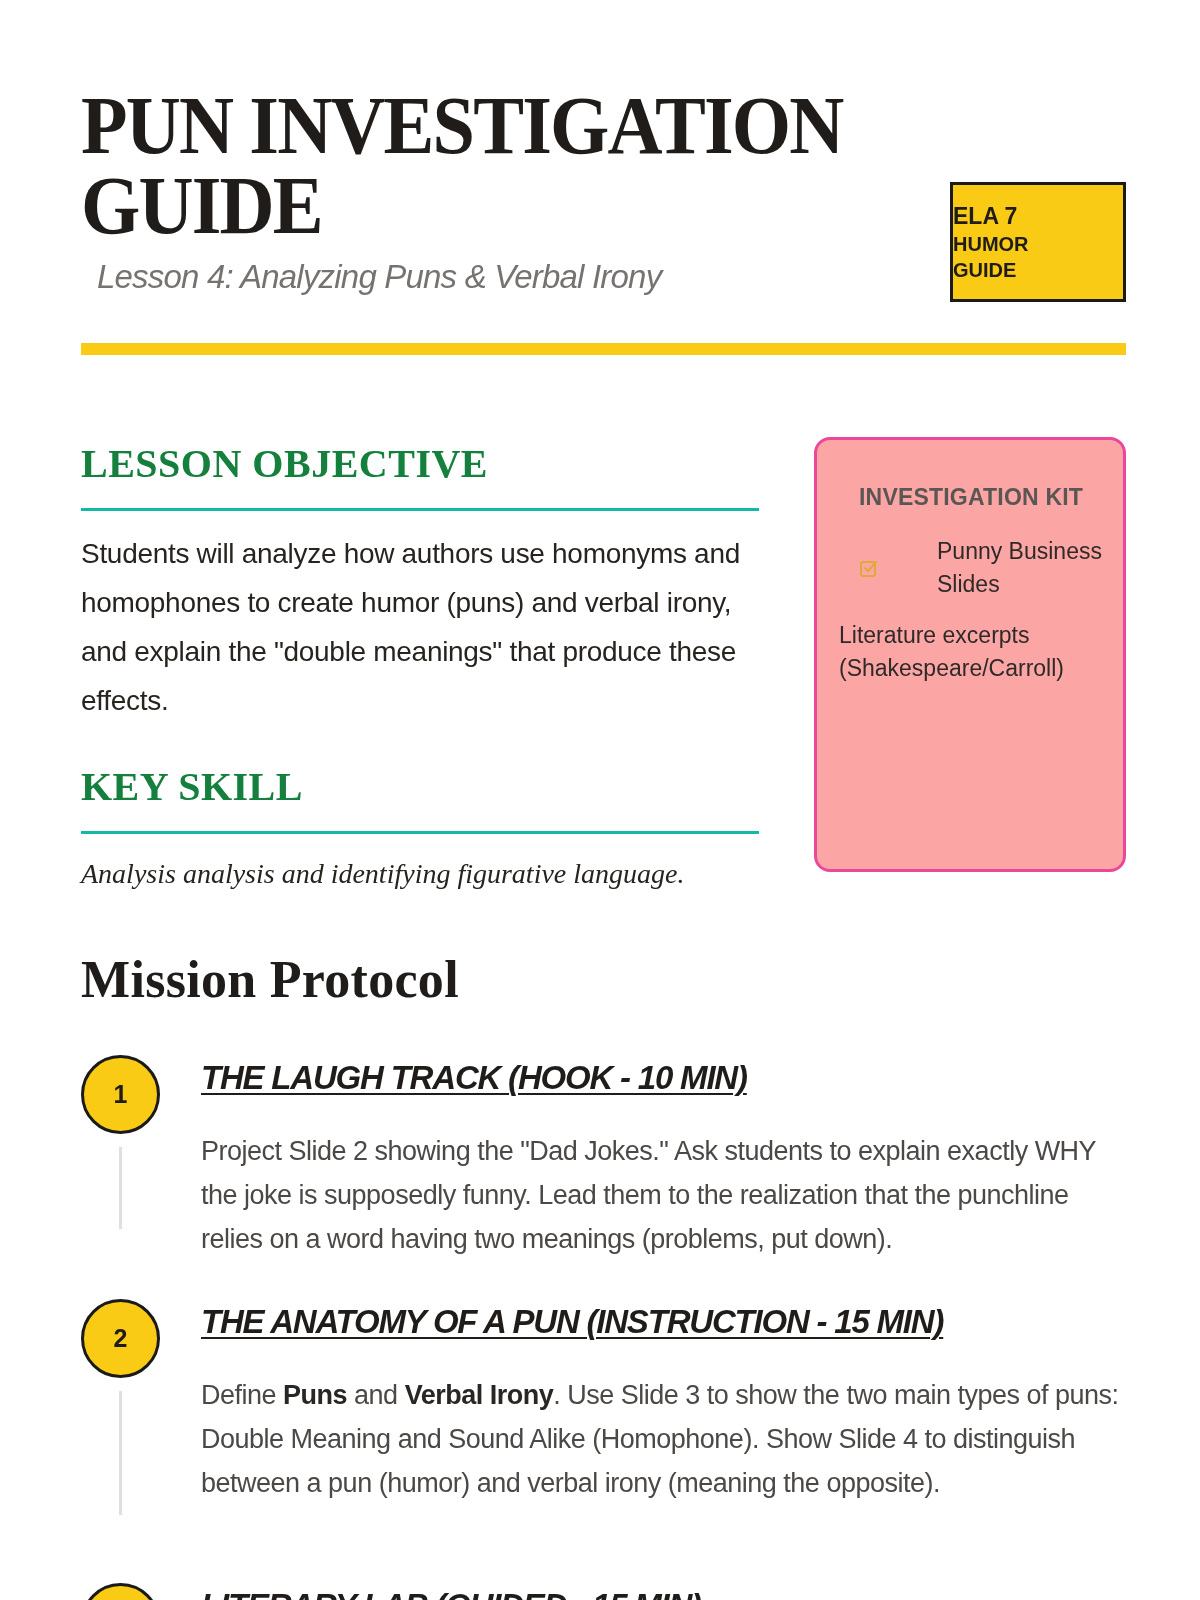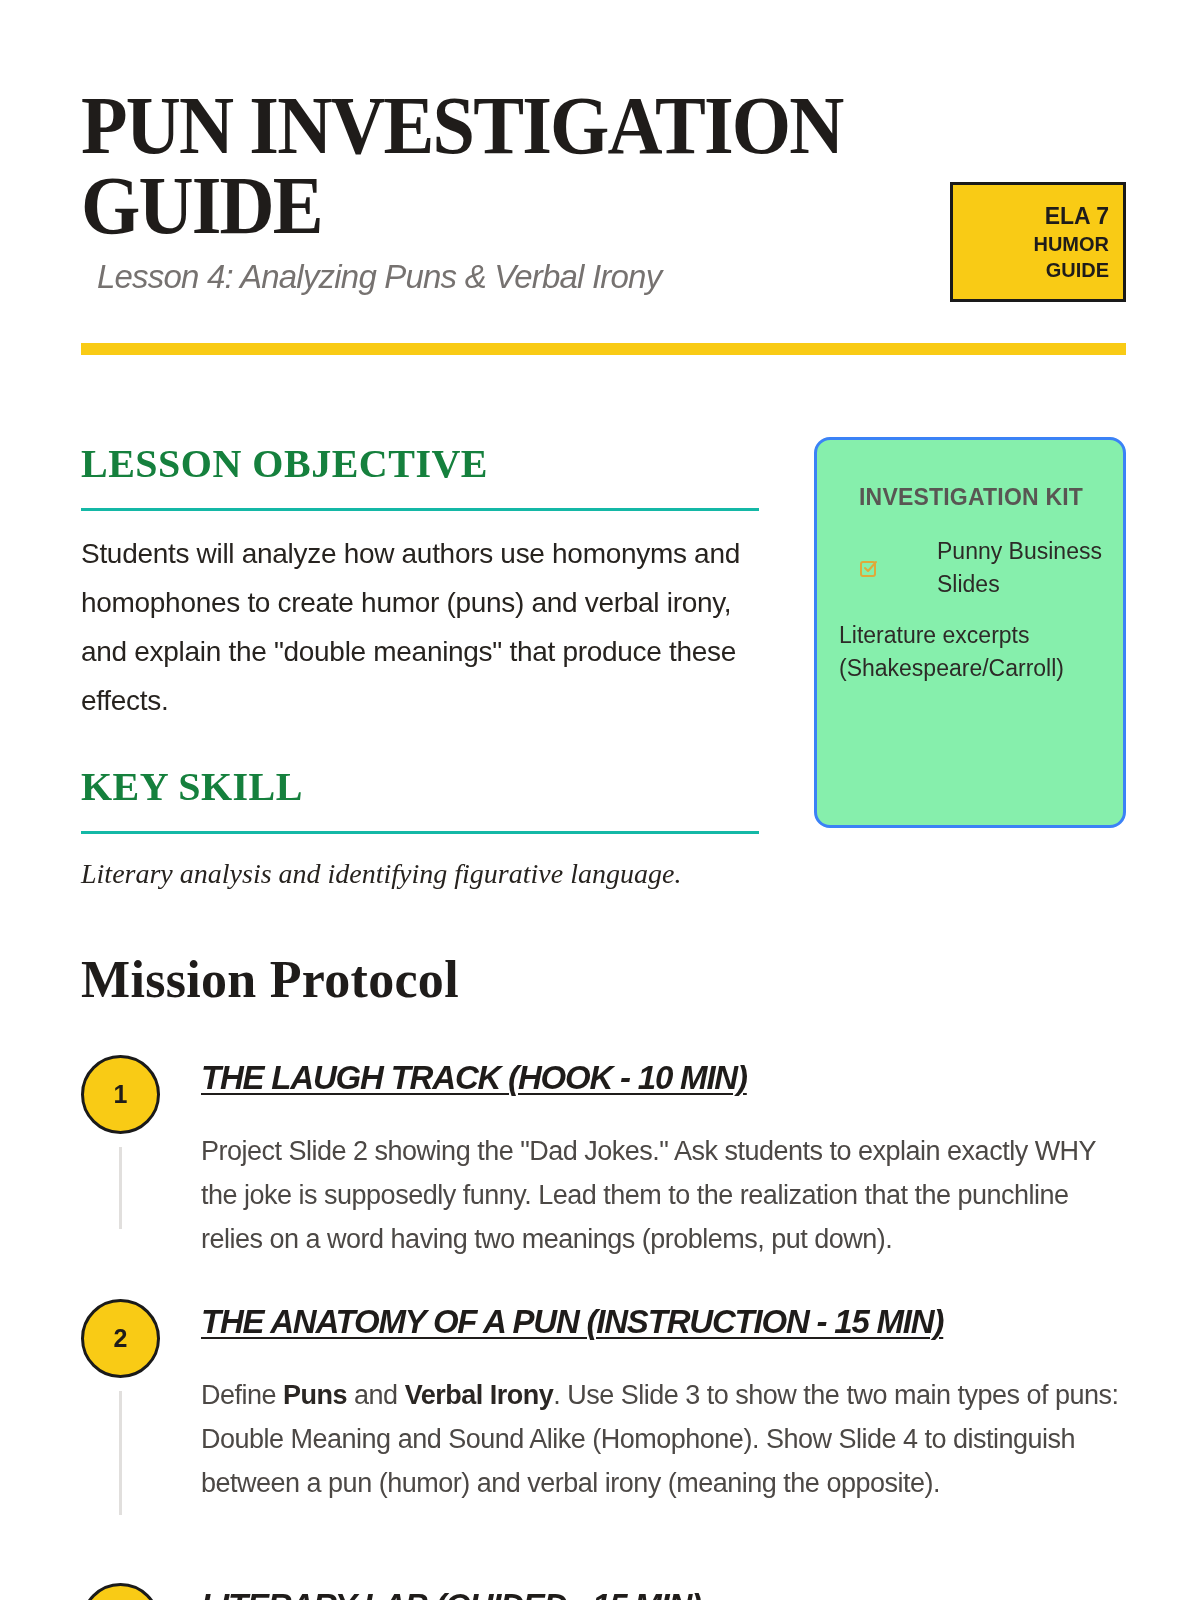"ELA 7" .badge { text-align: right -> left }
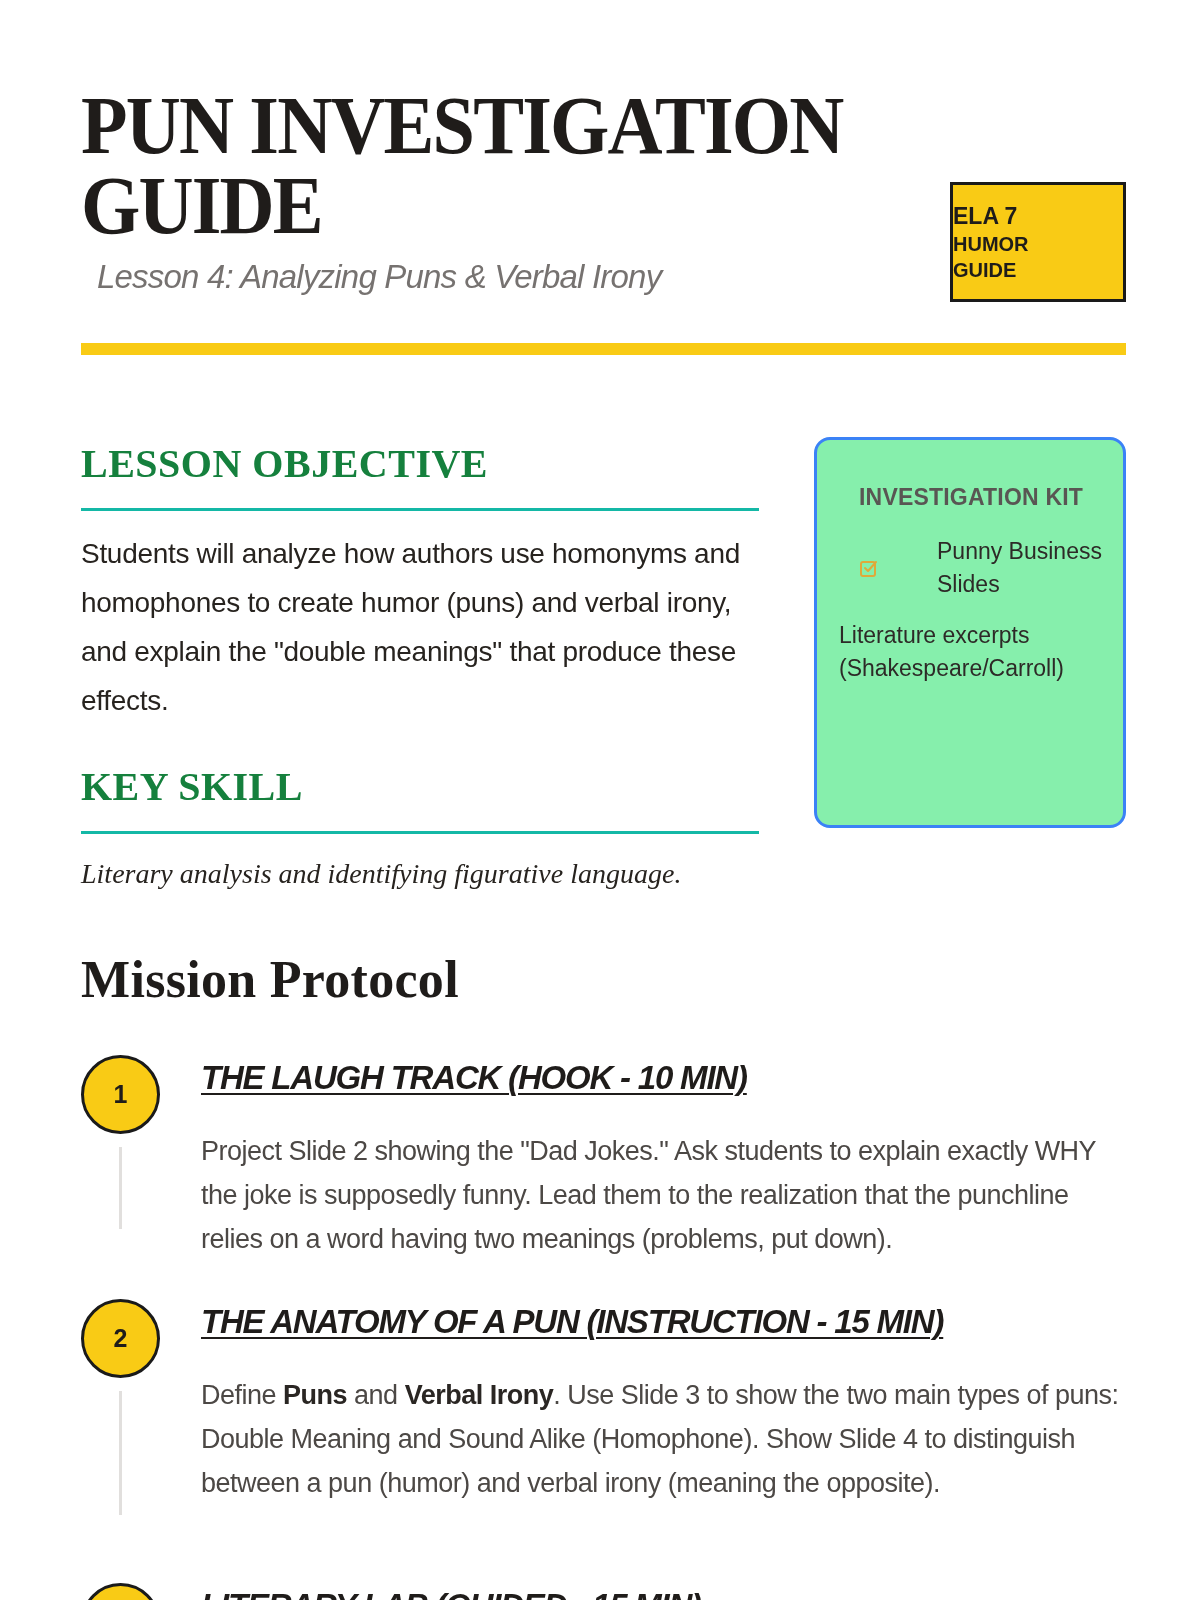"INVESTIGATION KIT" .kit { background: #86efac -> #fca5a5; border: 3px solid #3b82f6 -> 3px solid #ec4899; height: 391px -> 435px }
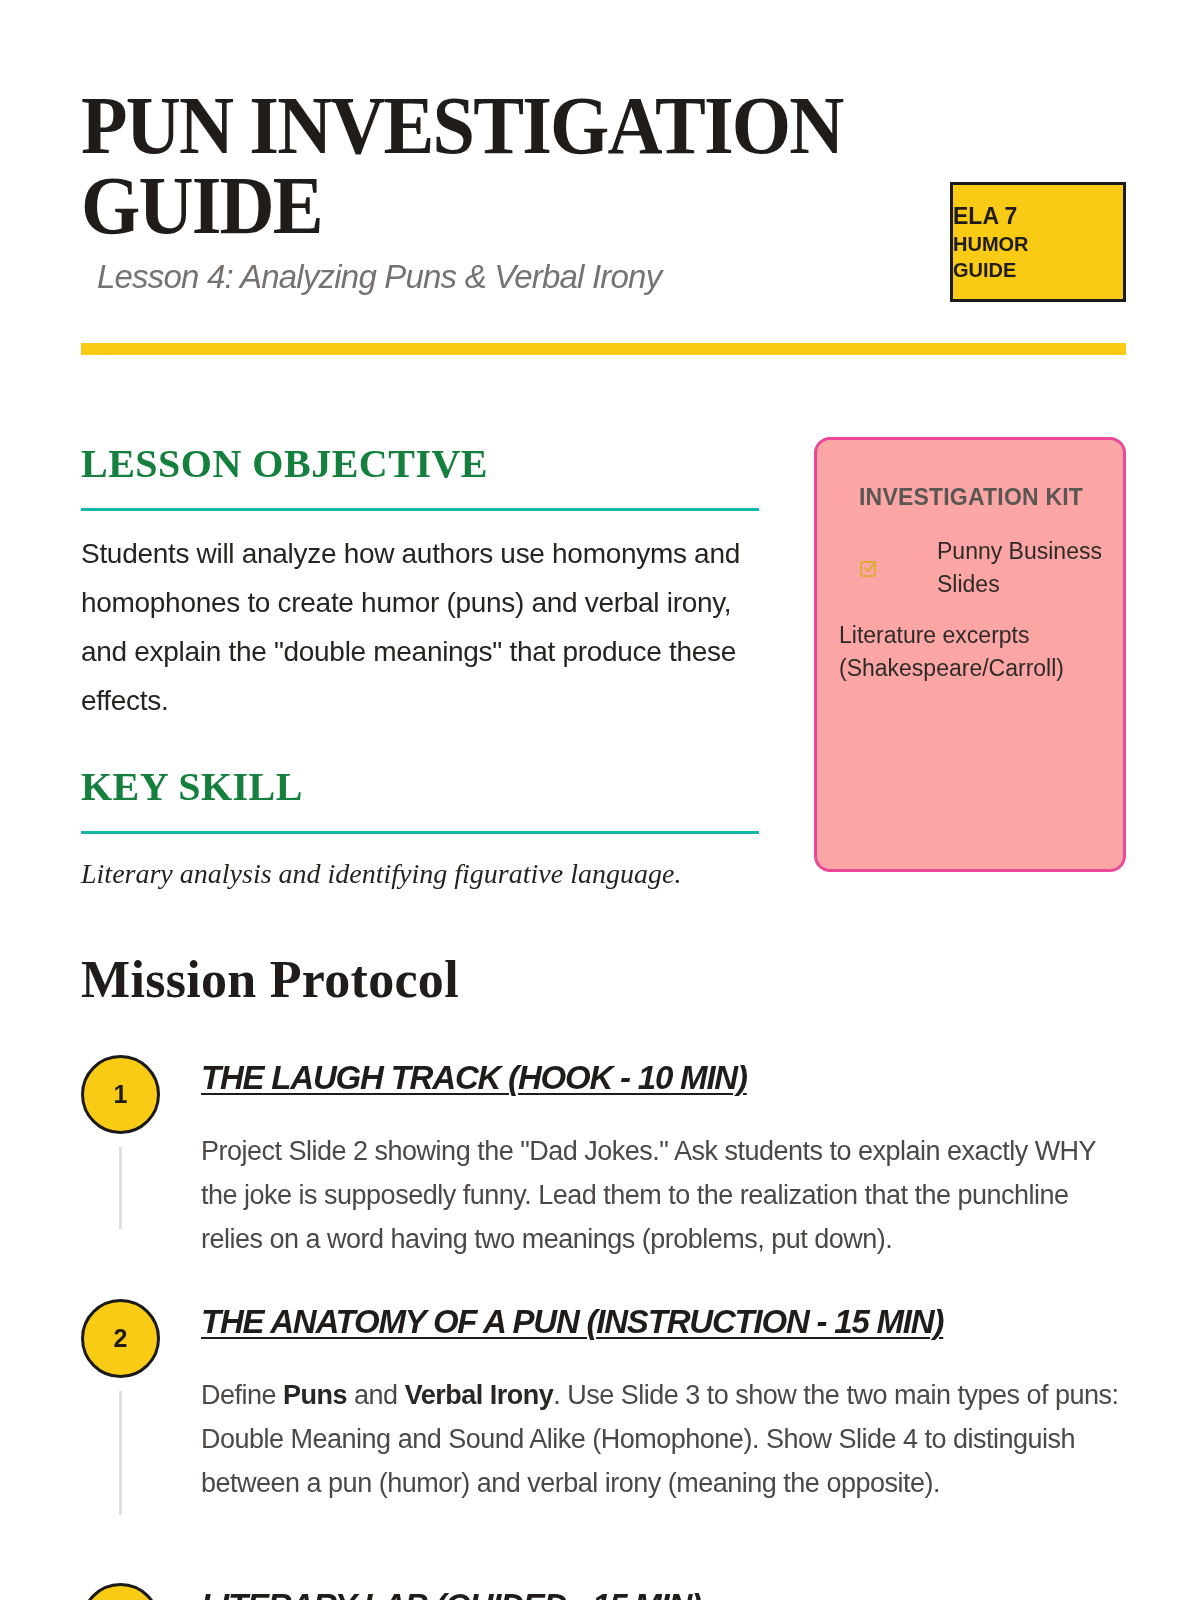"Literary analysis and identifying" p.keyskill-text { text: Literary -> Analysis }
